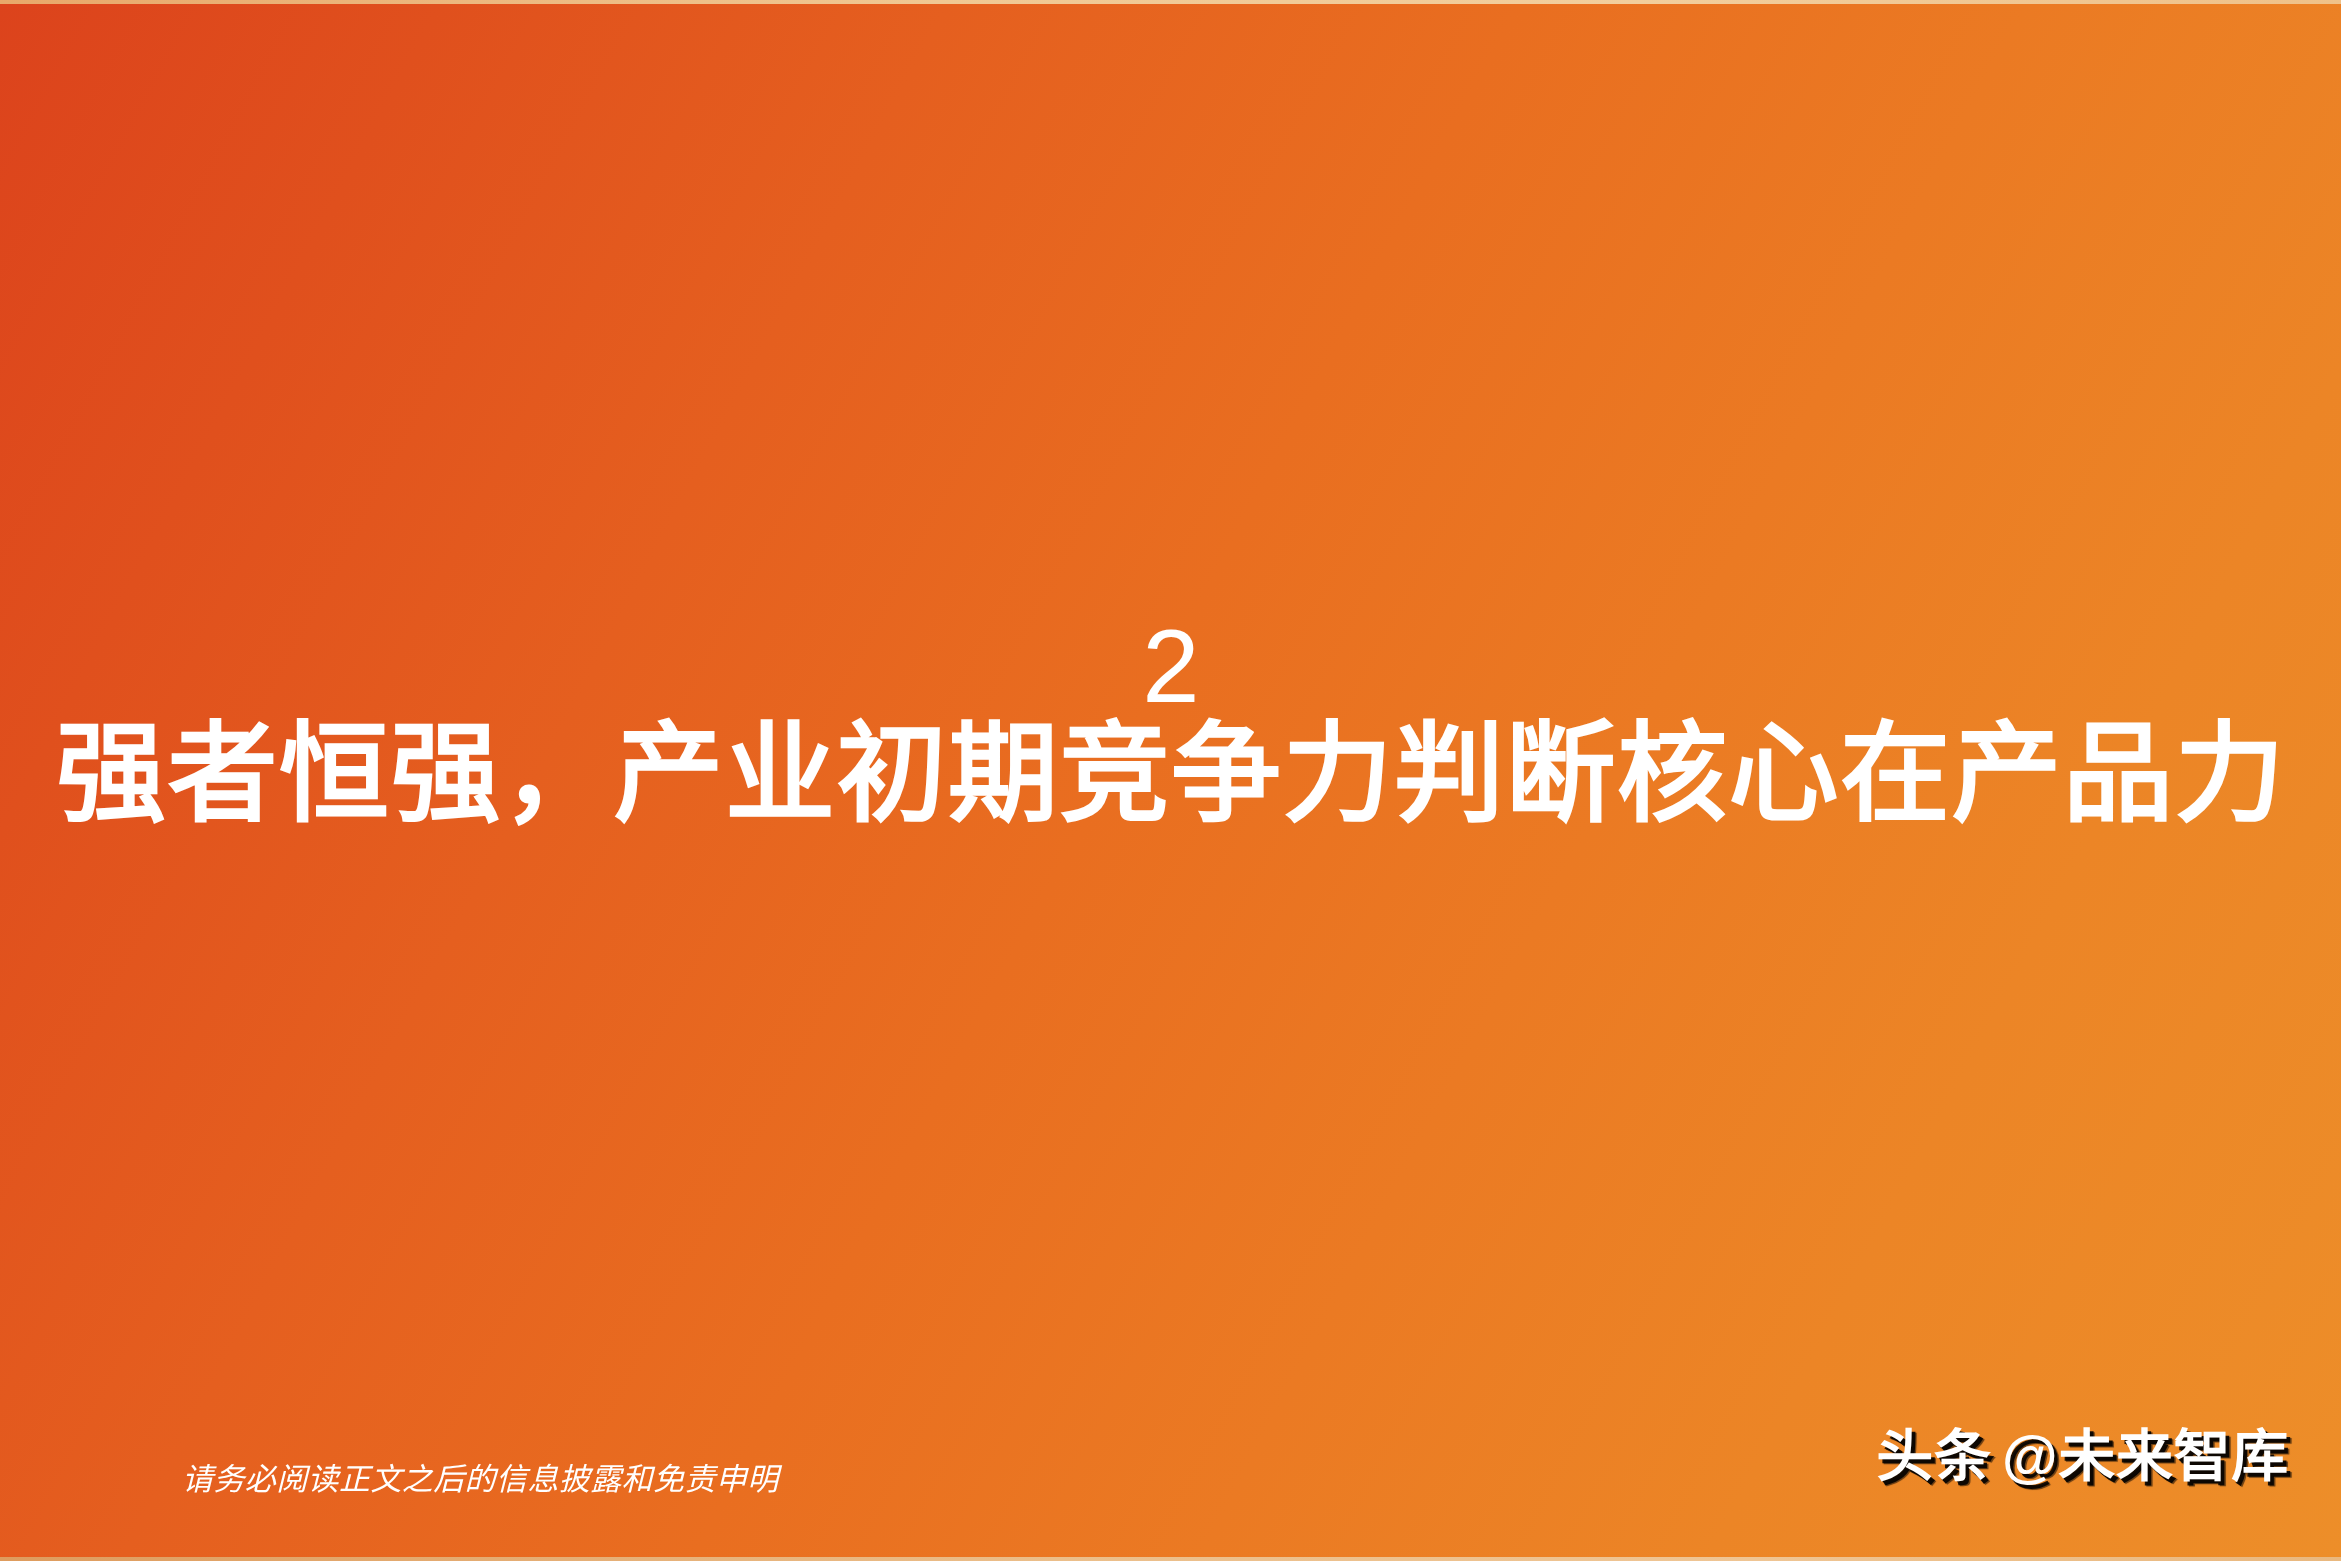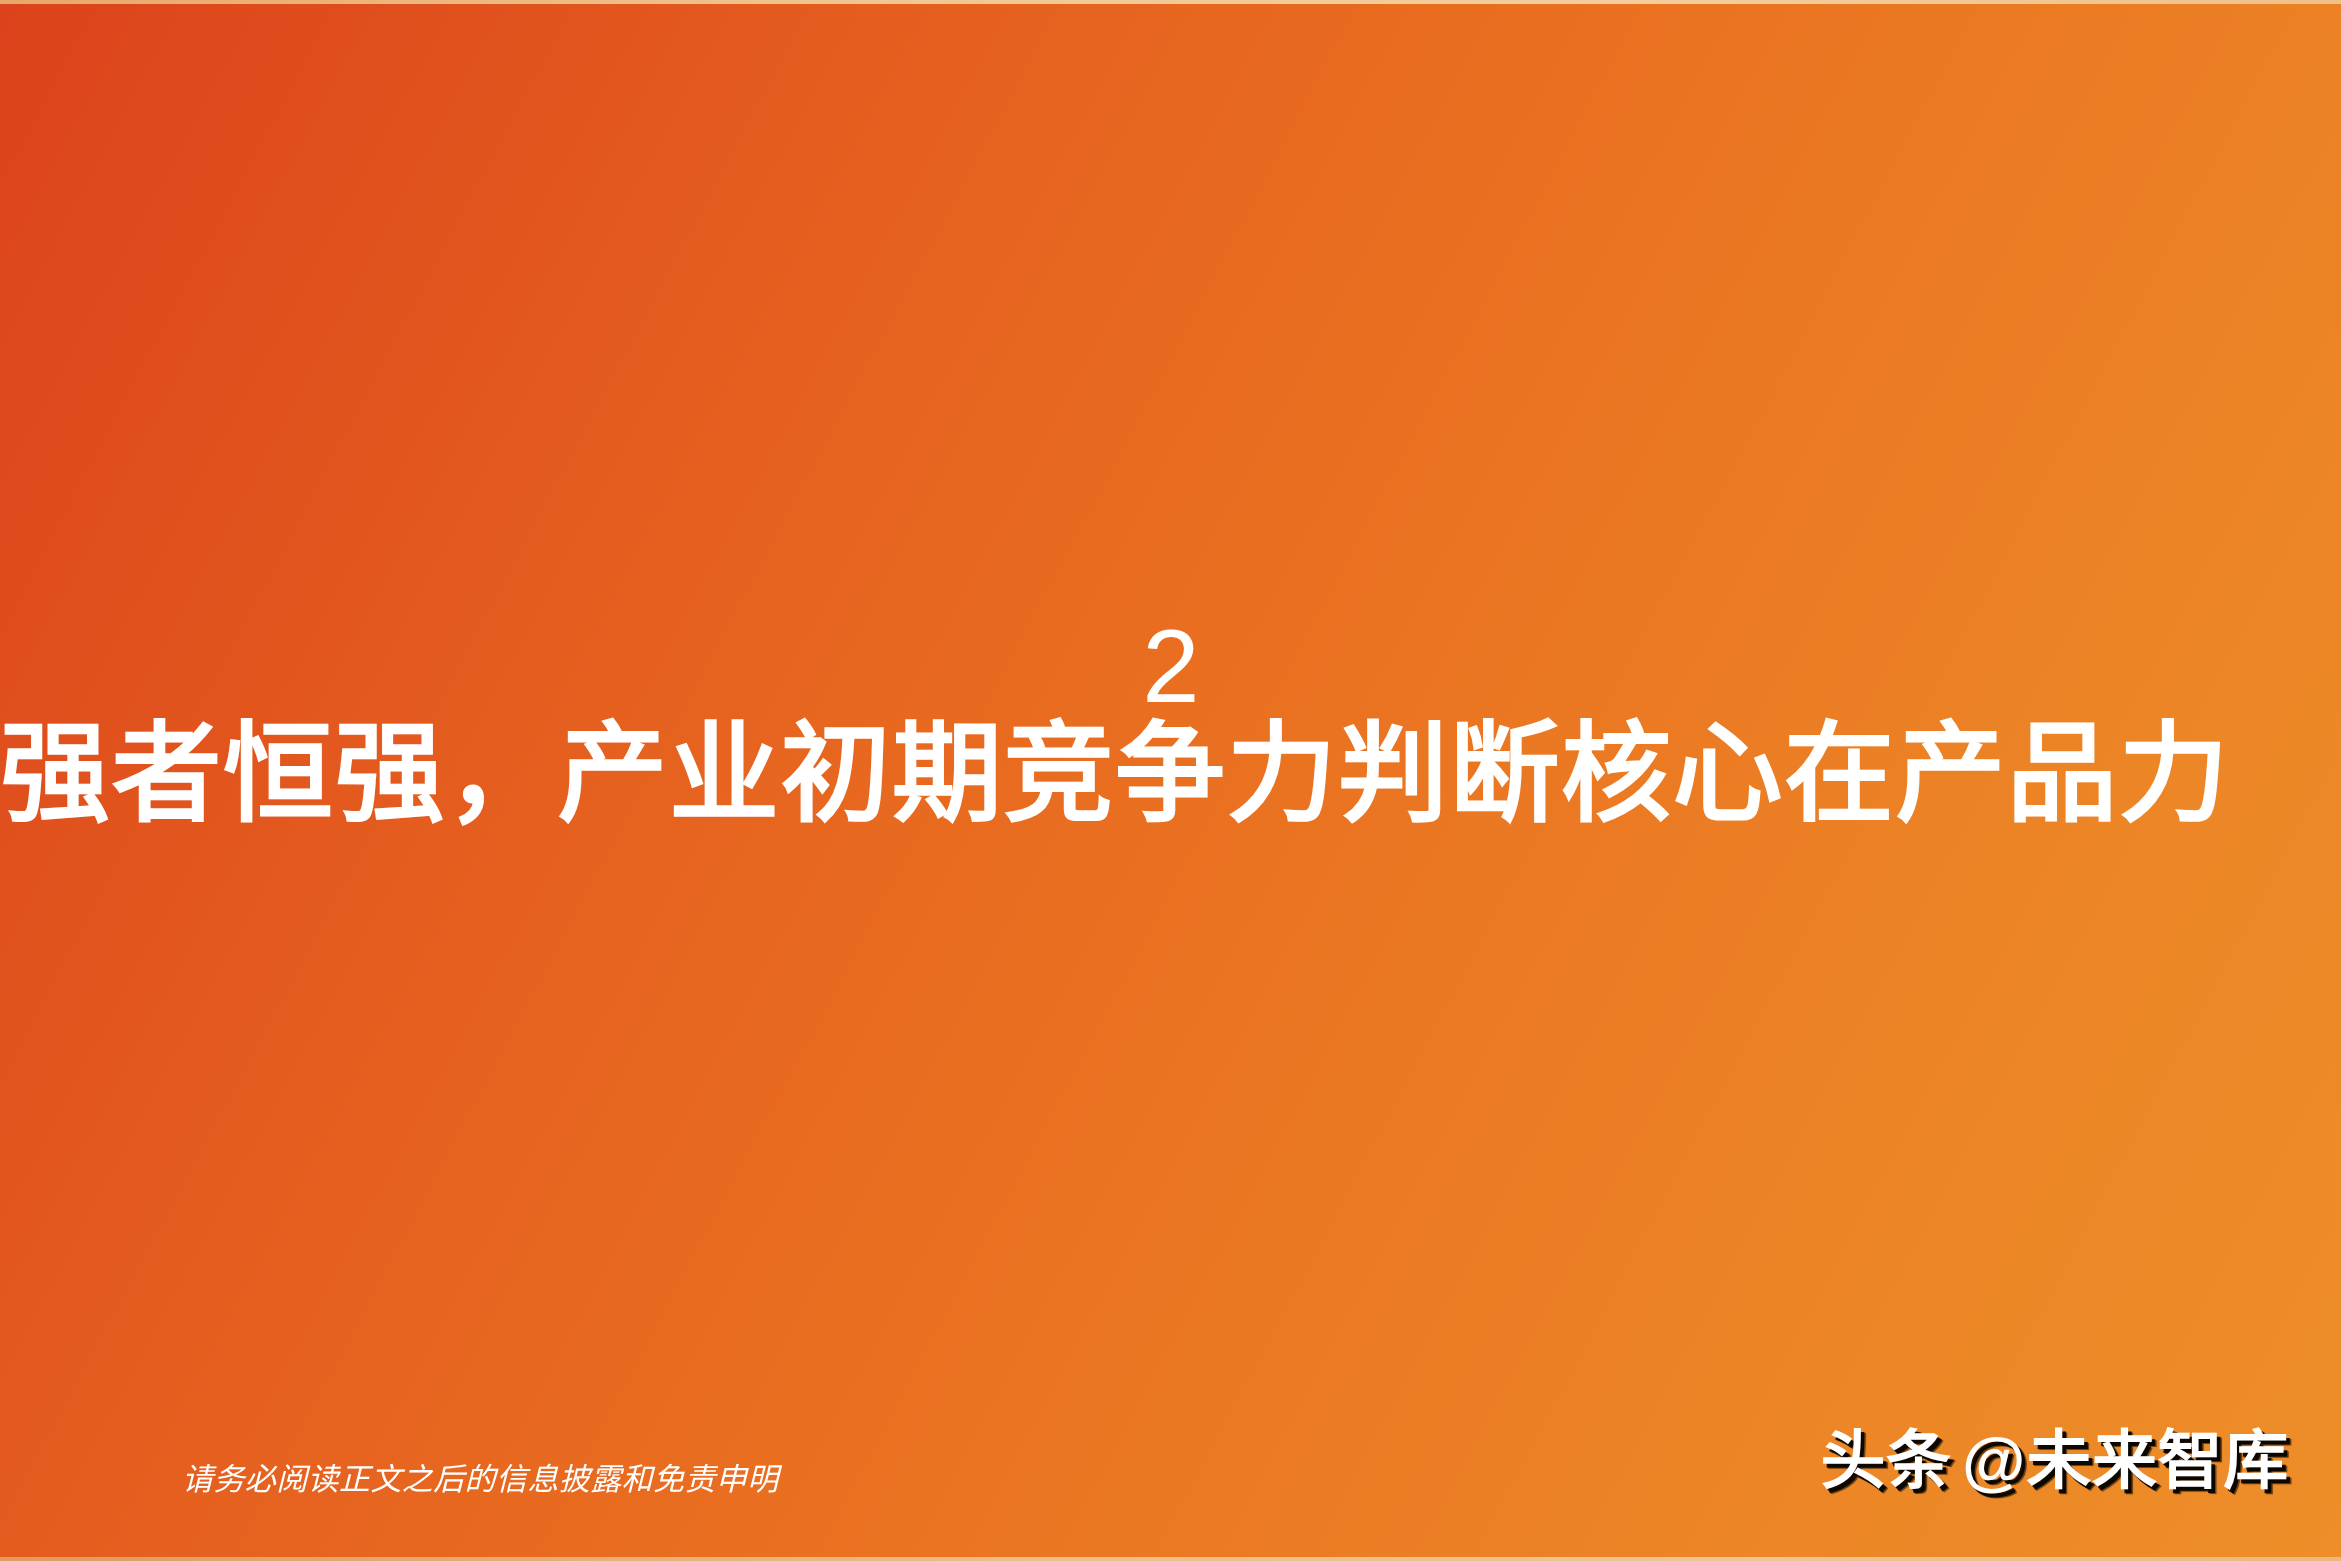"强者恒强，产业初期竞争力判断核心在产品力" .section-title { text-align: none -> center }
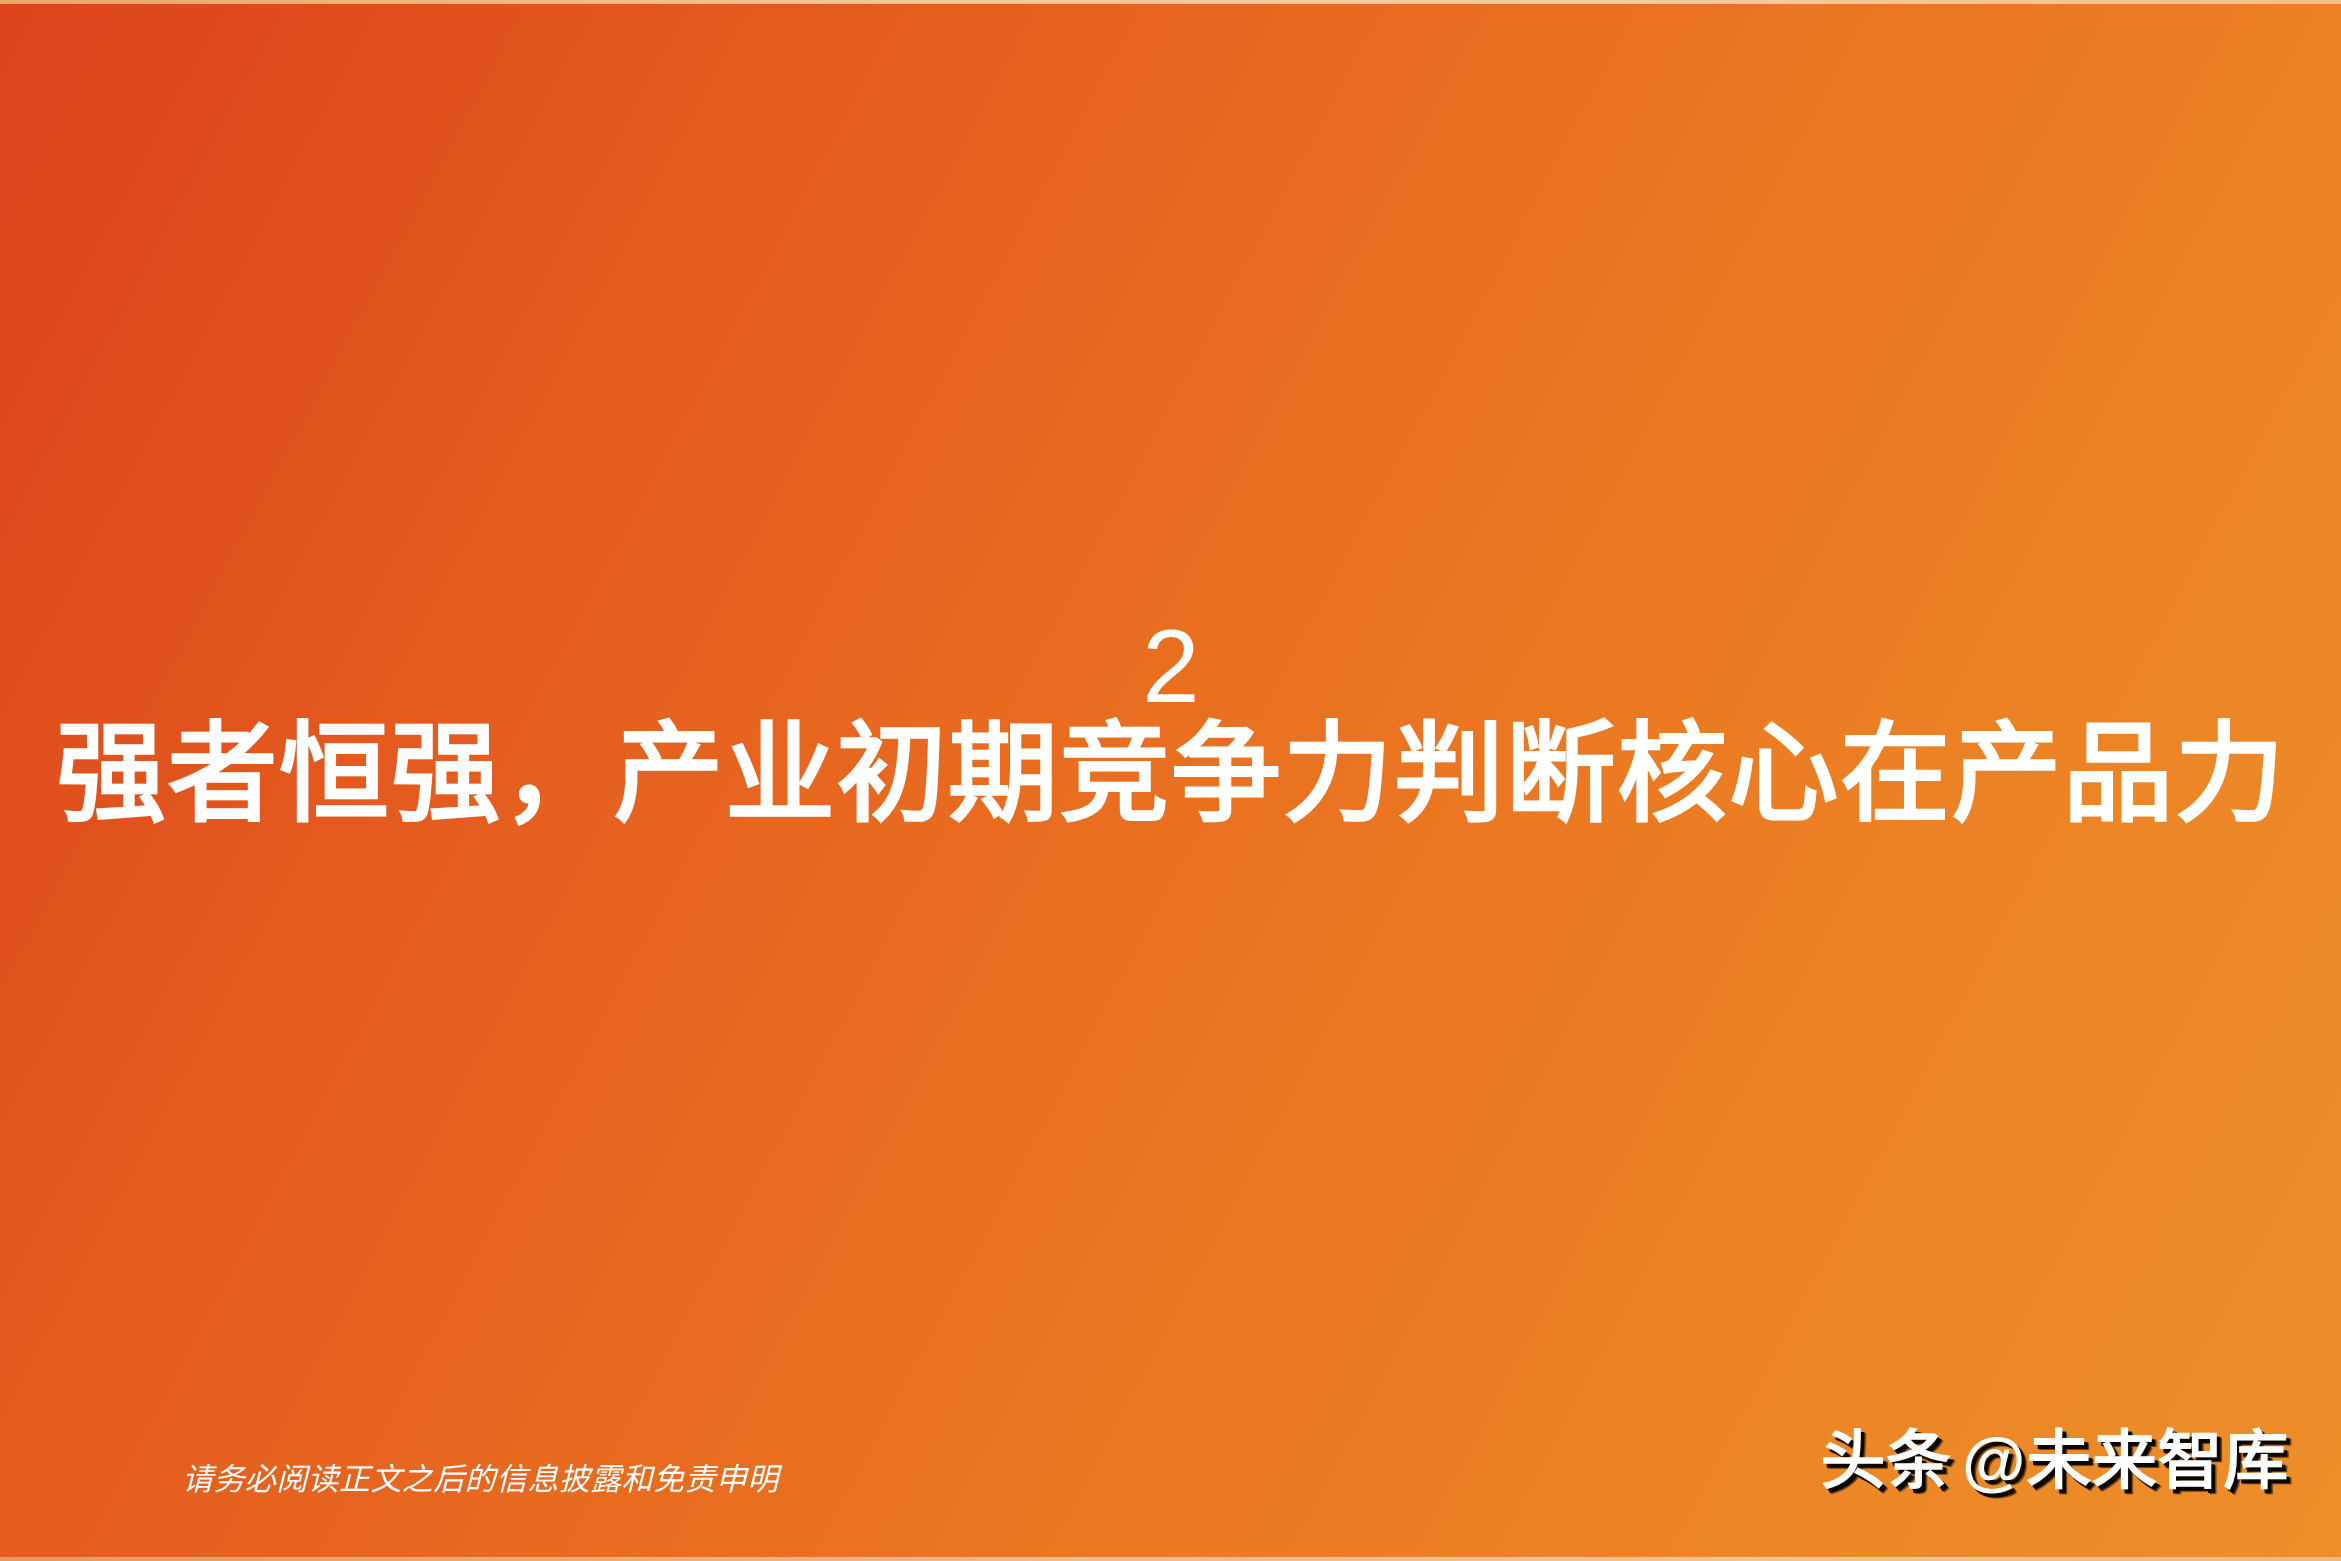"头条 @未来智库" .watermark { font-size: 65px -> 57px }
